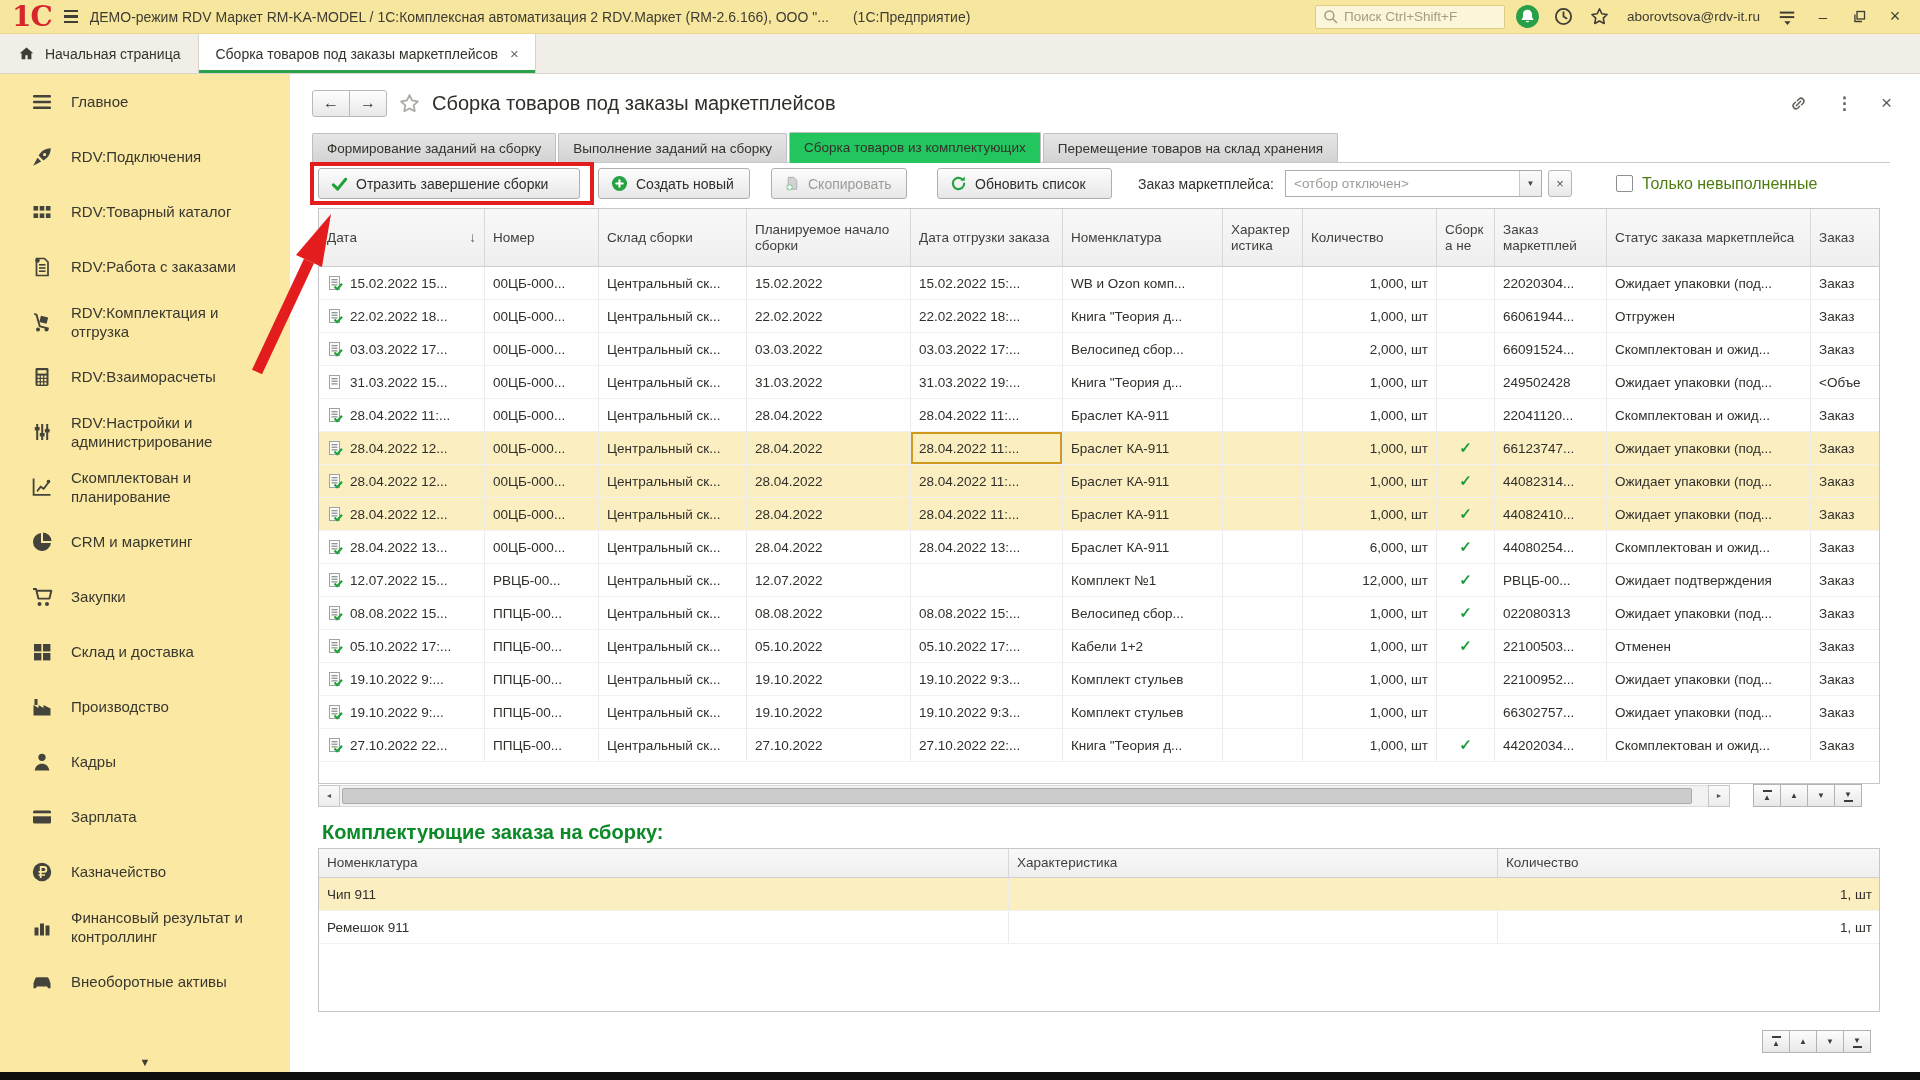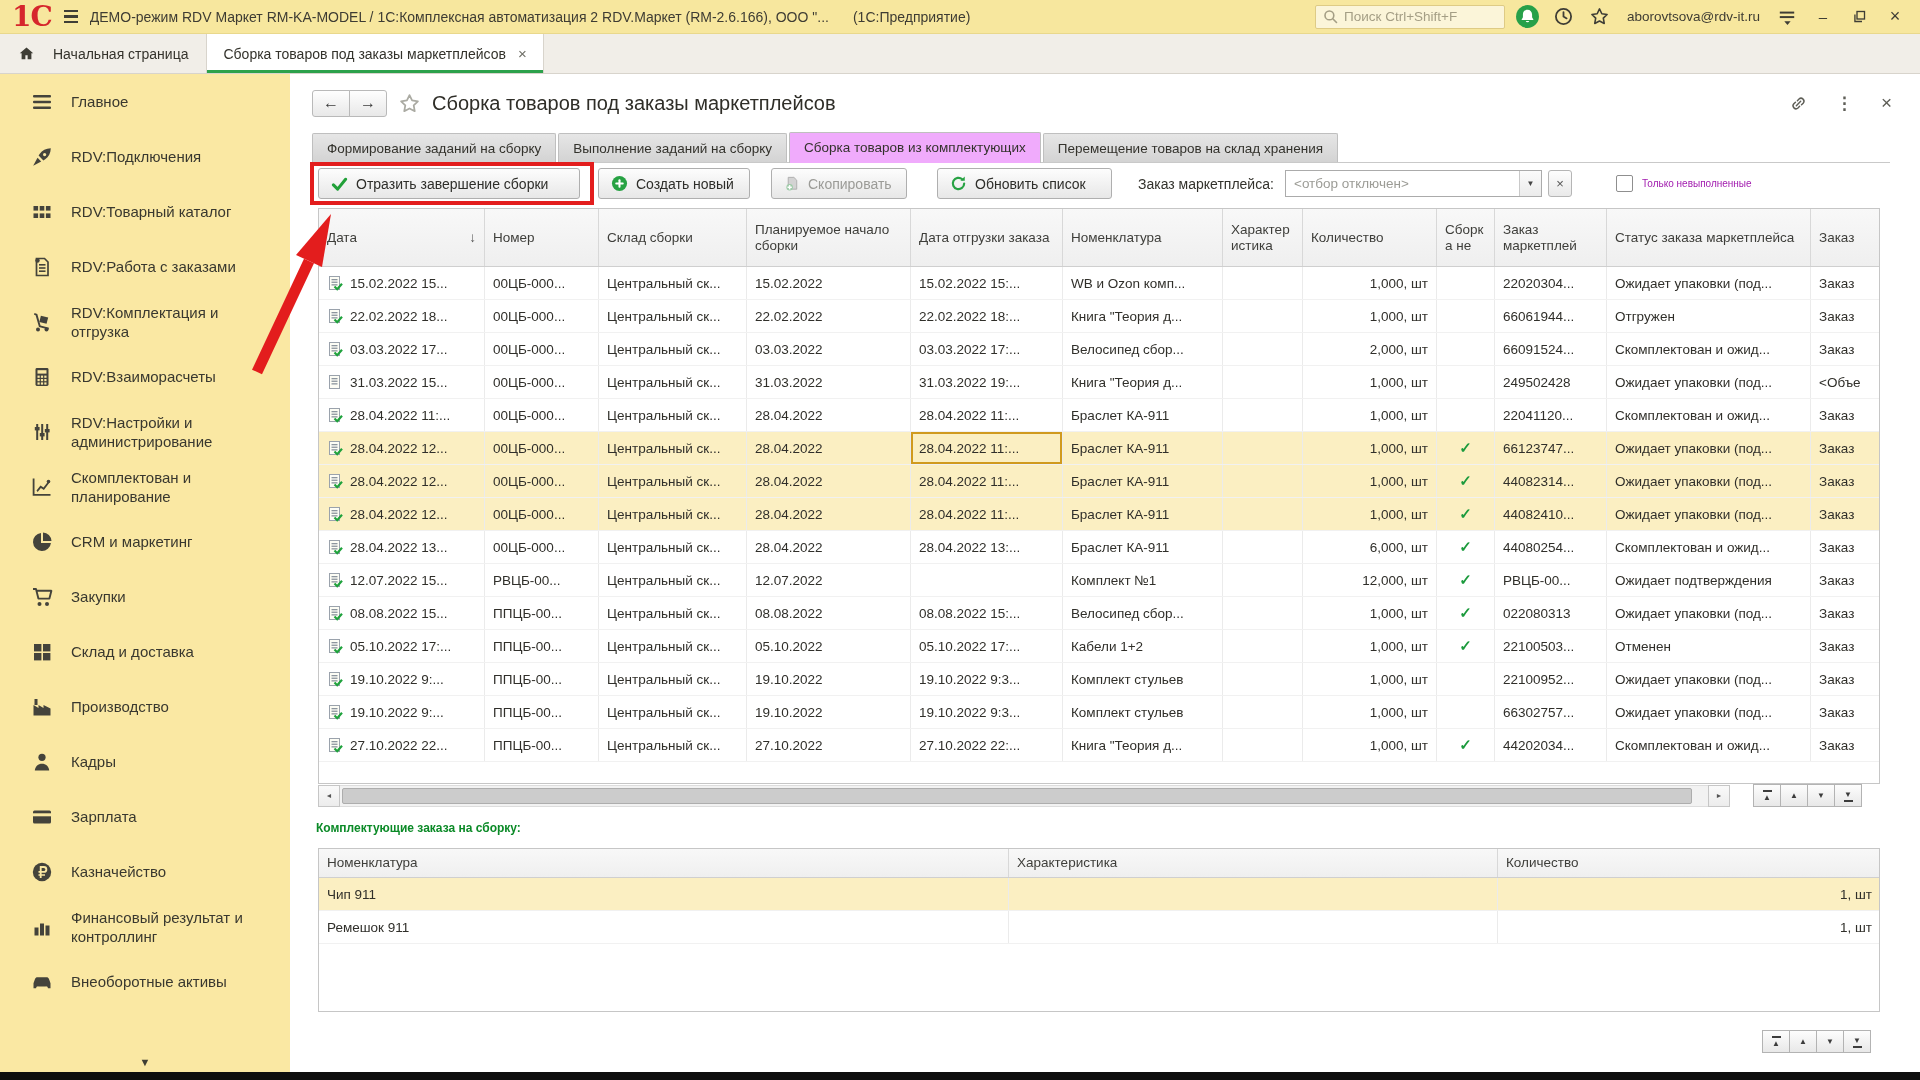"Начальная страница" .home-tab { gap: 18px -> 10px }
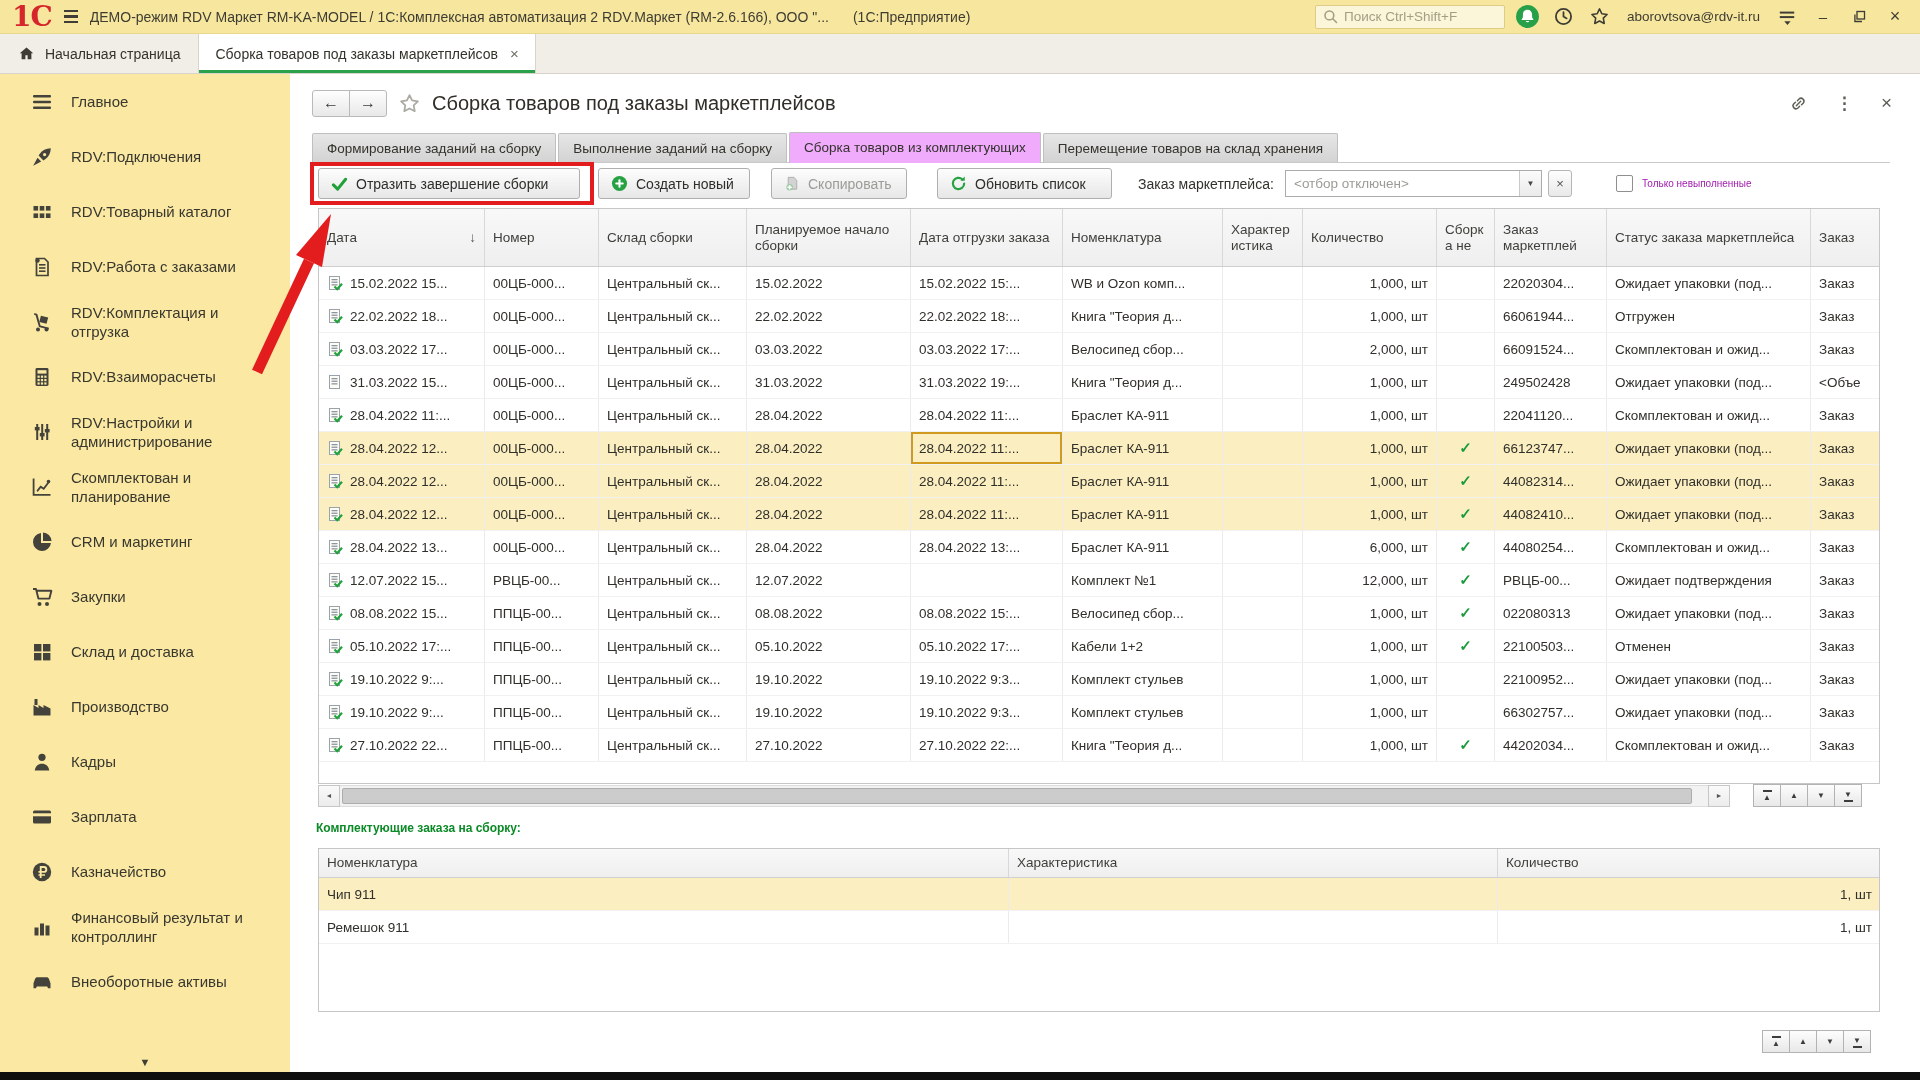"Сборка товаров из комплектующих" .itab.active { background: #f0abfc -> #22c55e }
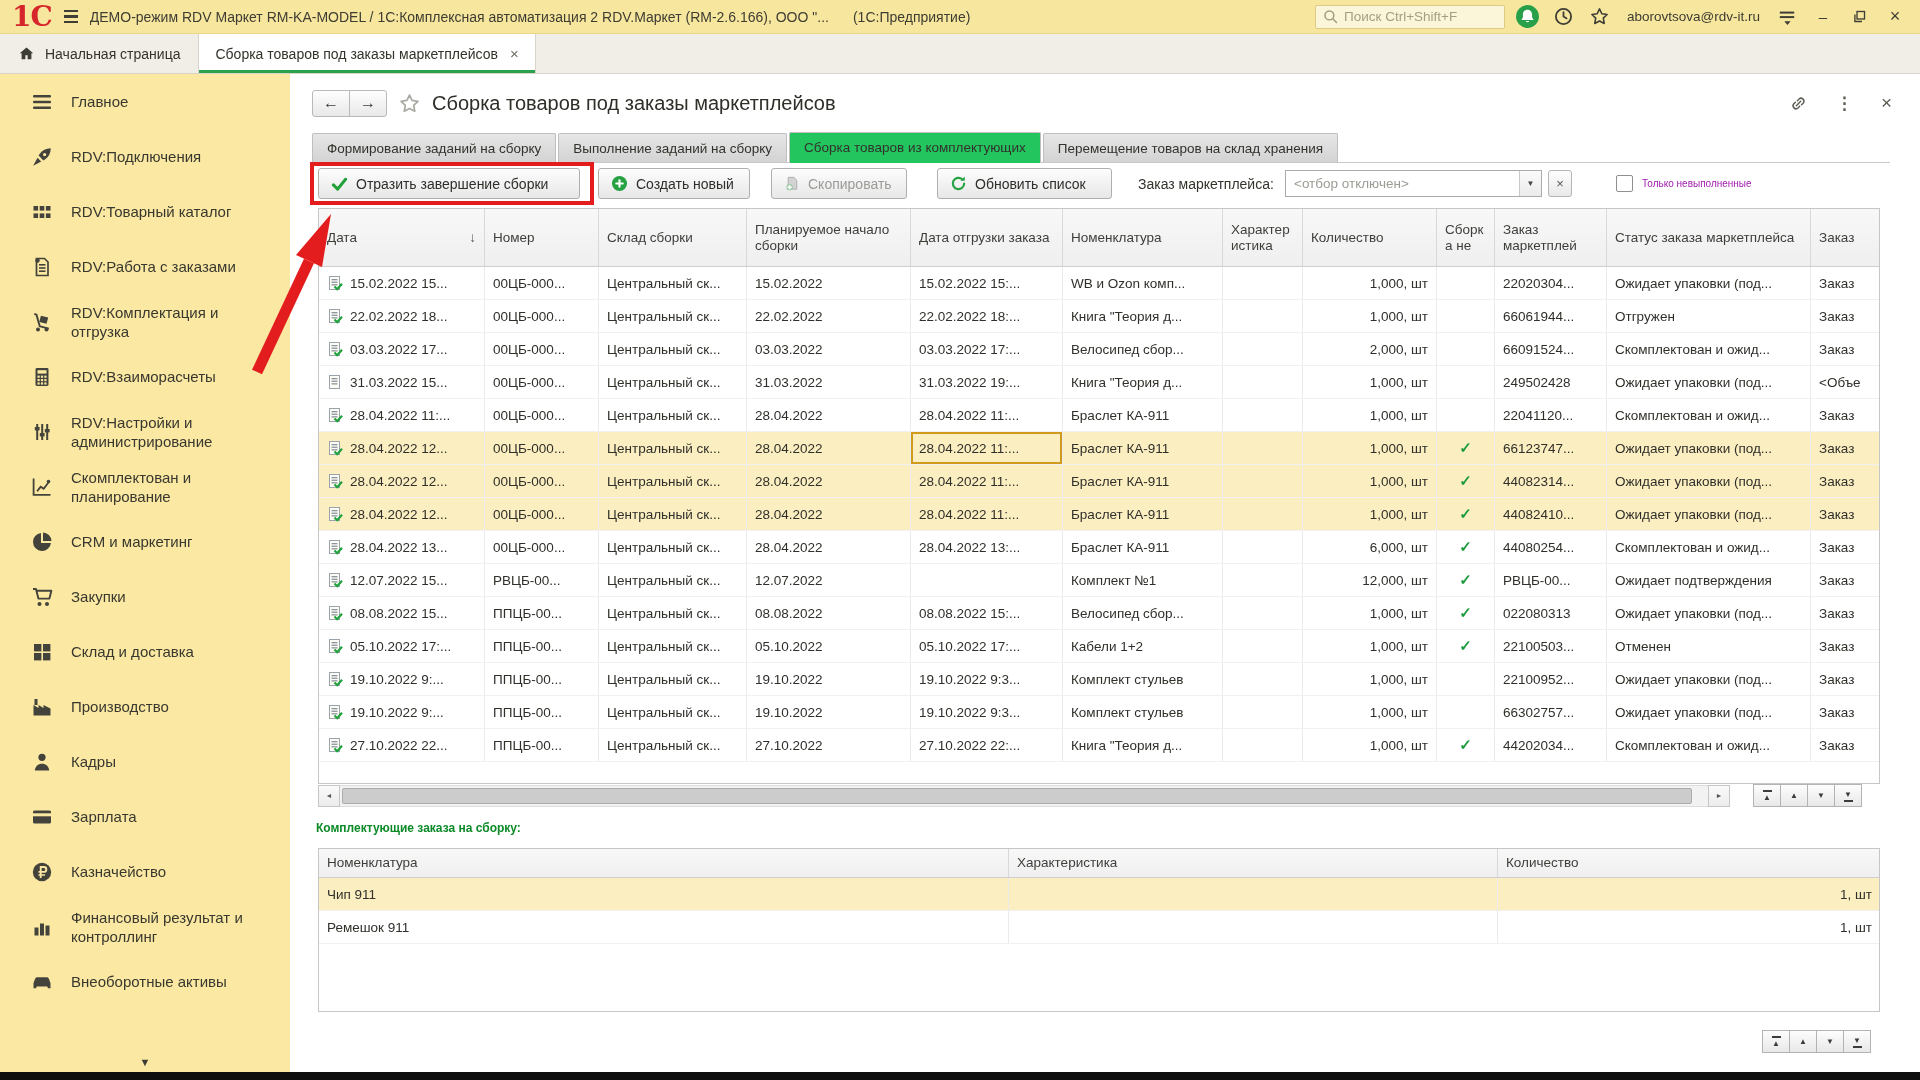"Только невыполненные" .chklabel { color: #a21caf -> #4d7c0f; font-size: 10px -> 16px }
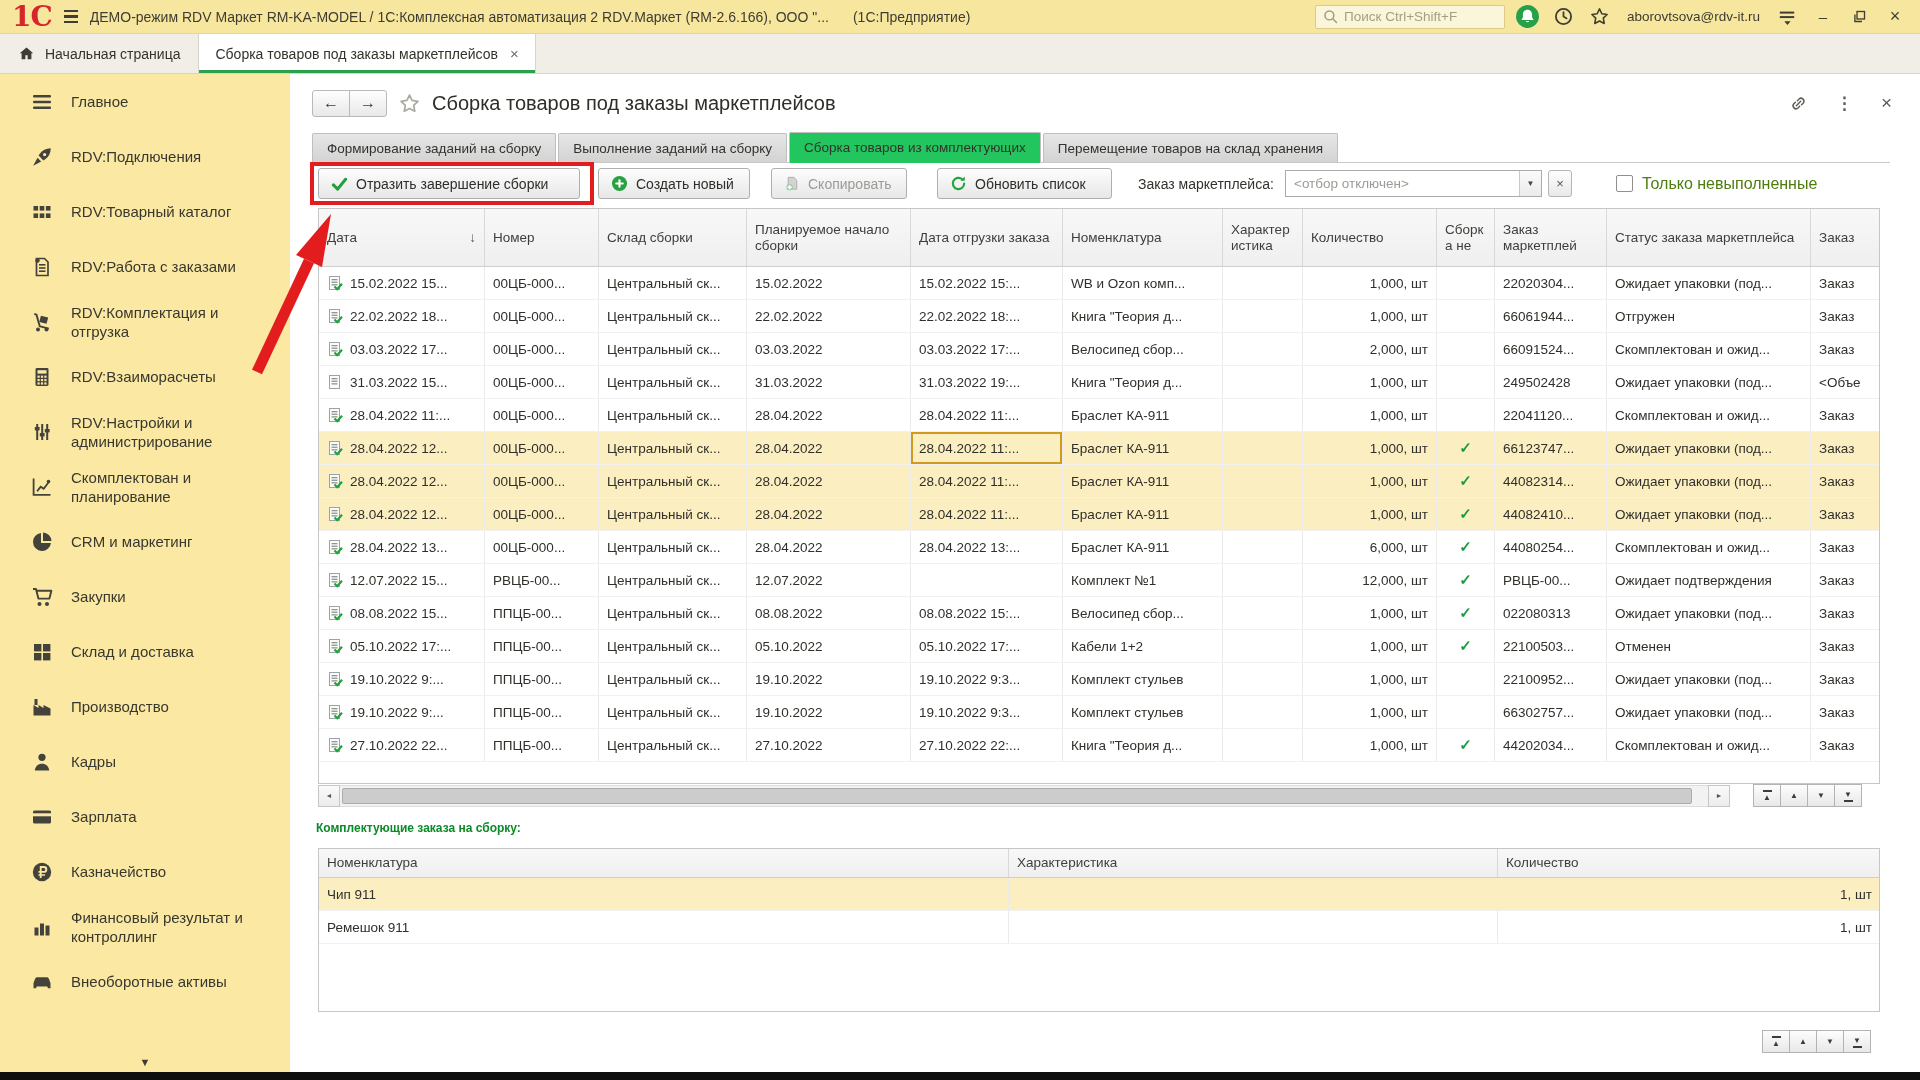"Комплектующие заказа на сборку:" .bottom-label { font-size: 12px -> 20px; left: 26px -> 32px }
